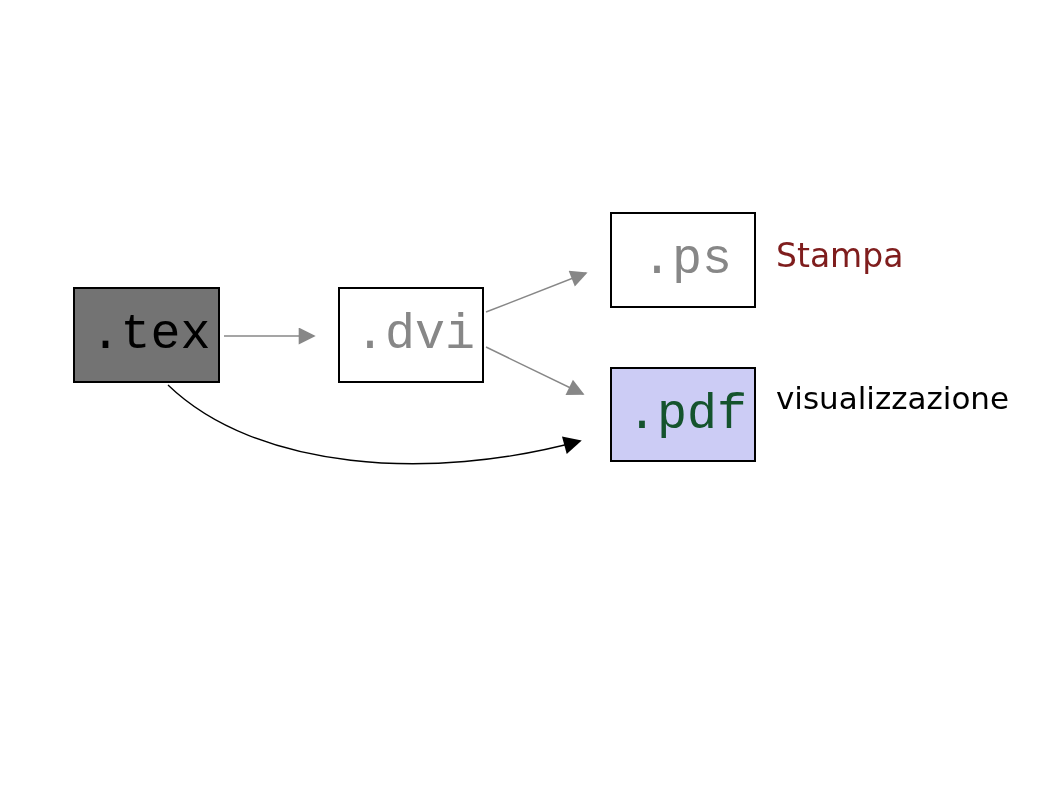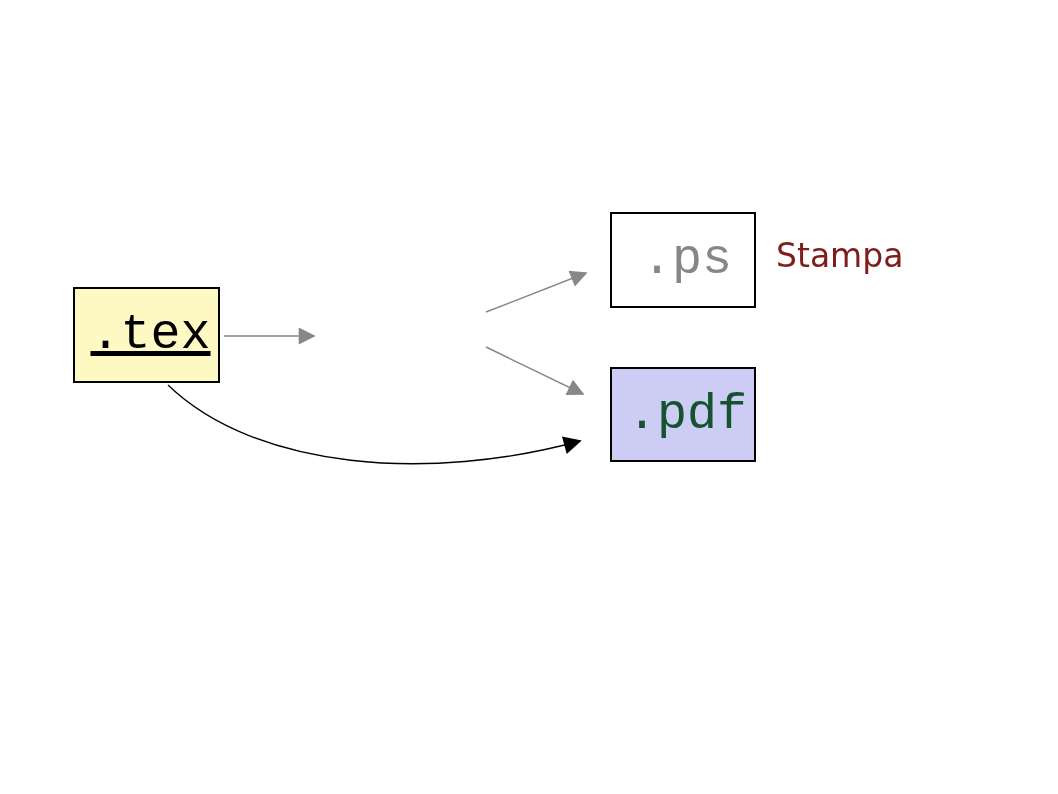".tex" div.node { background: #fef9c3 -> #737373; text-decoration: underline -> none }
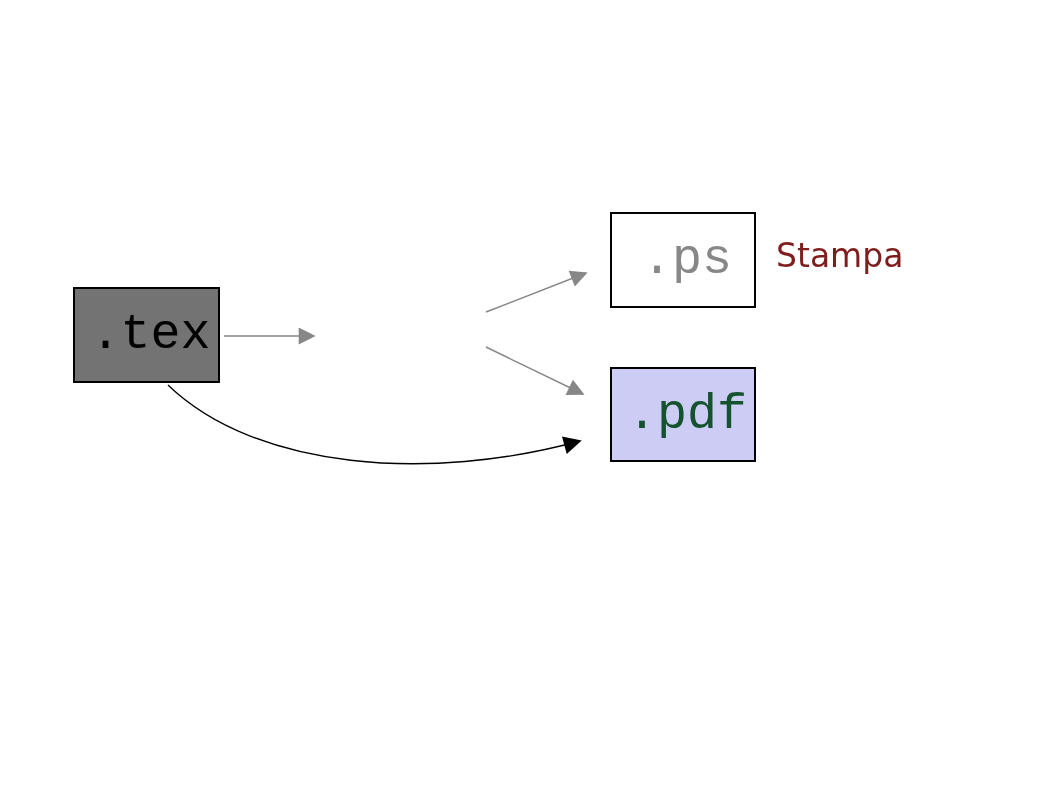".dvi" div.node { html: none -> <div> <span>.dvi</span> </div> }
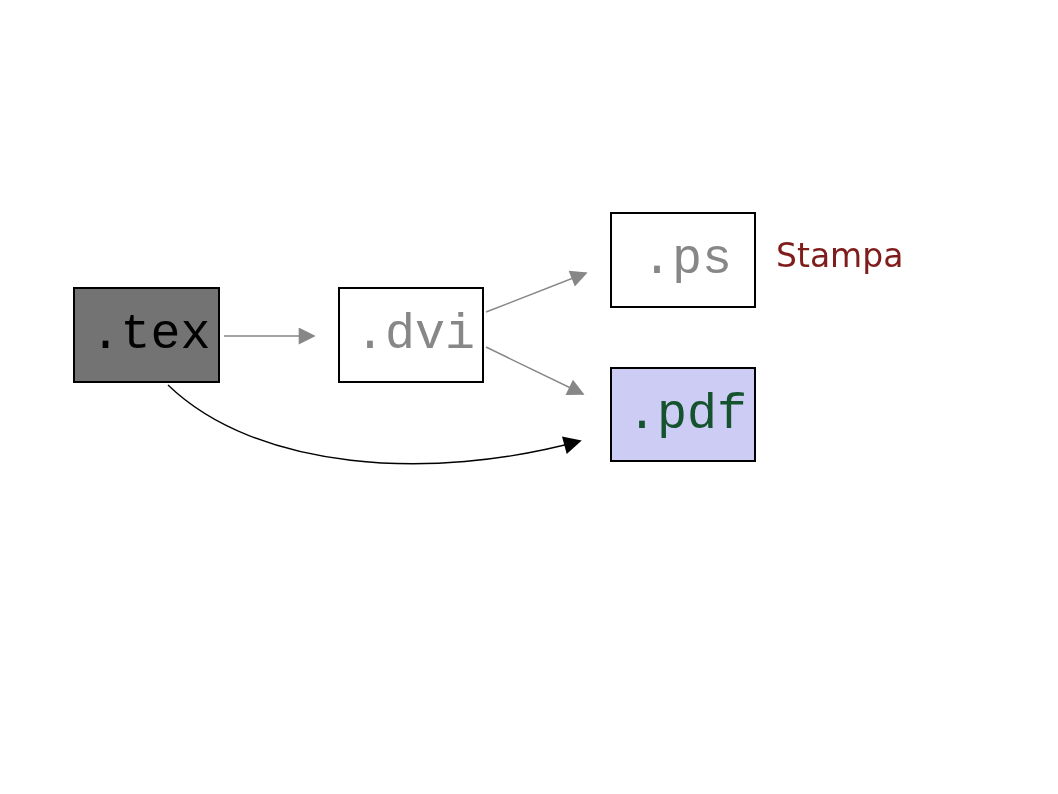"visualizzazione" div { html: none -> <div>visualizzazione</div> }
